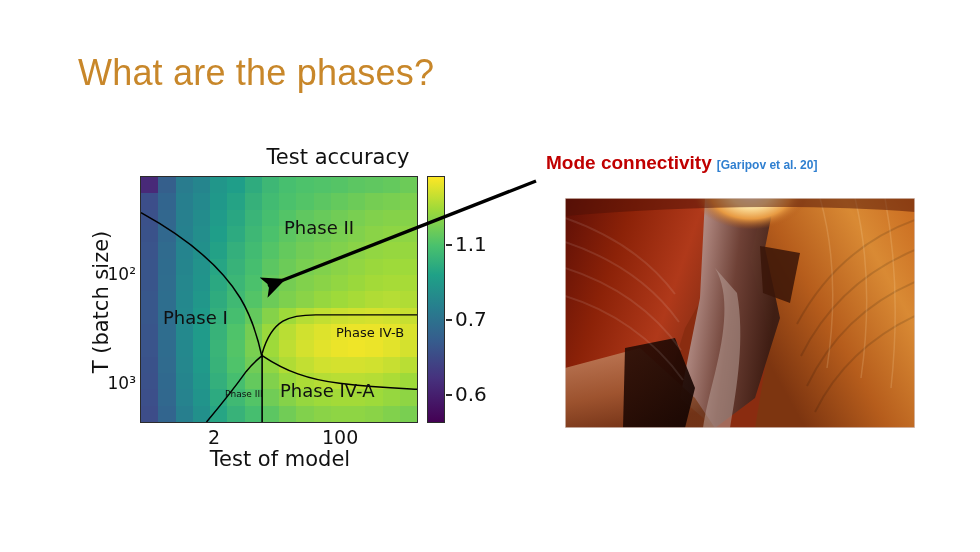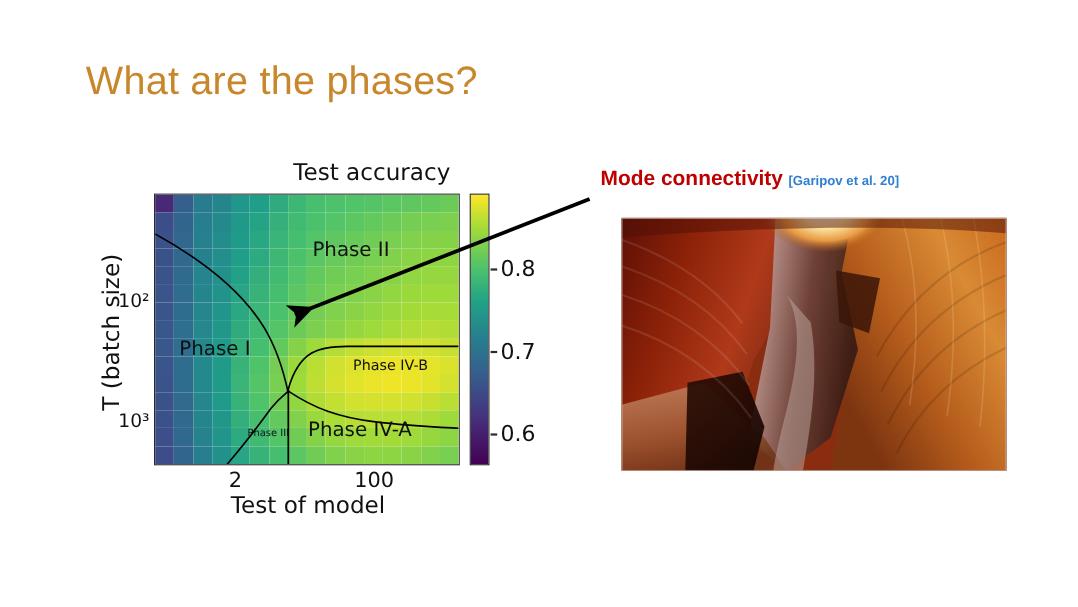"0.8" div.cbar-label { text: 0.8 -> 1.1 }
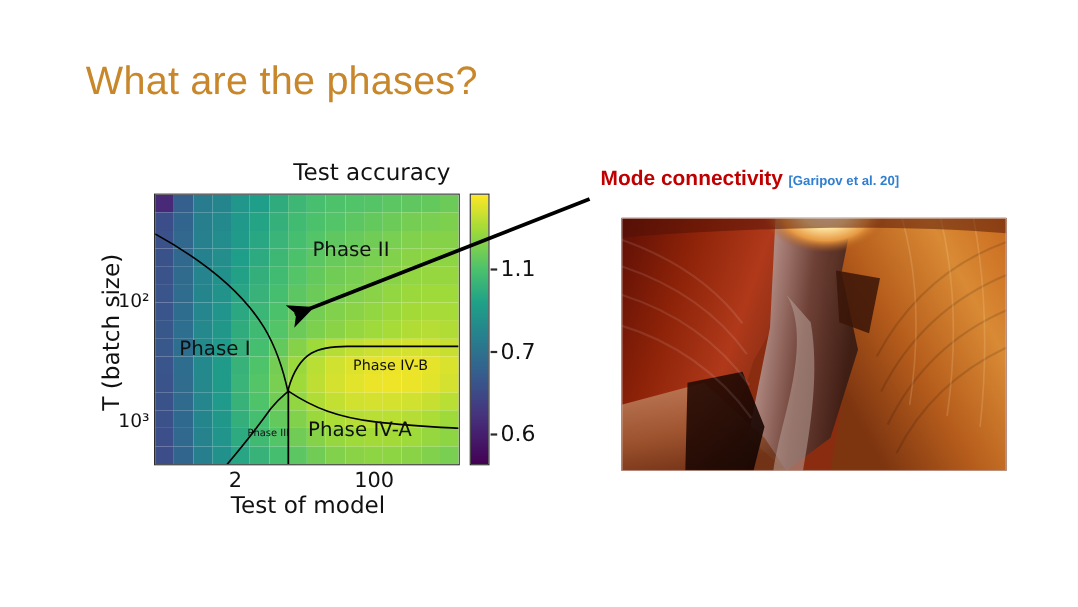"Phase IV-B" #lbl-phase4b { left: 180px -> 195px }
